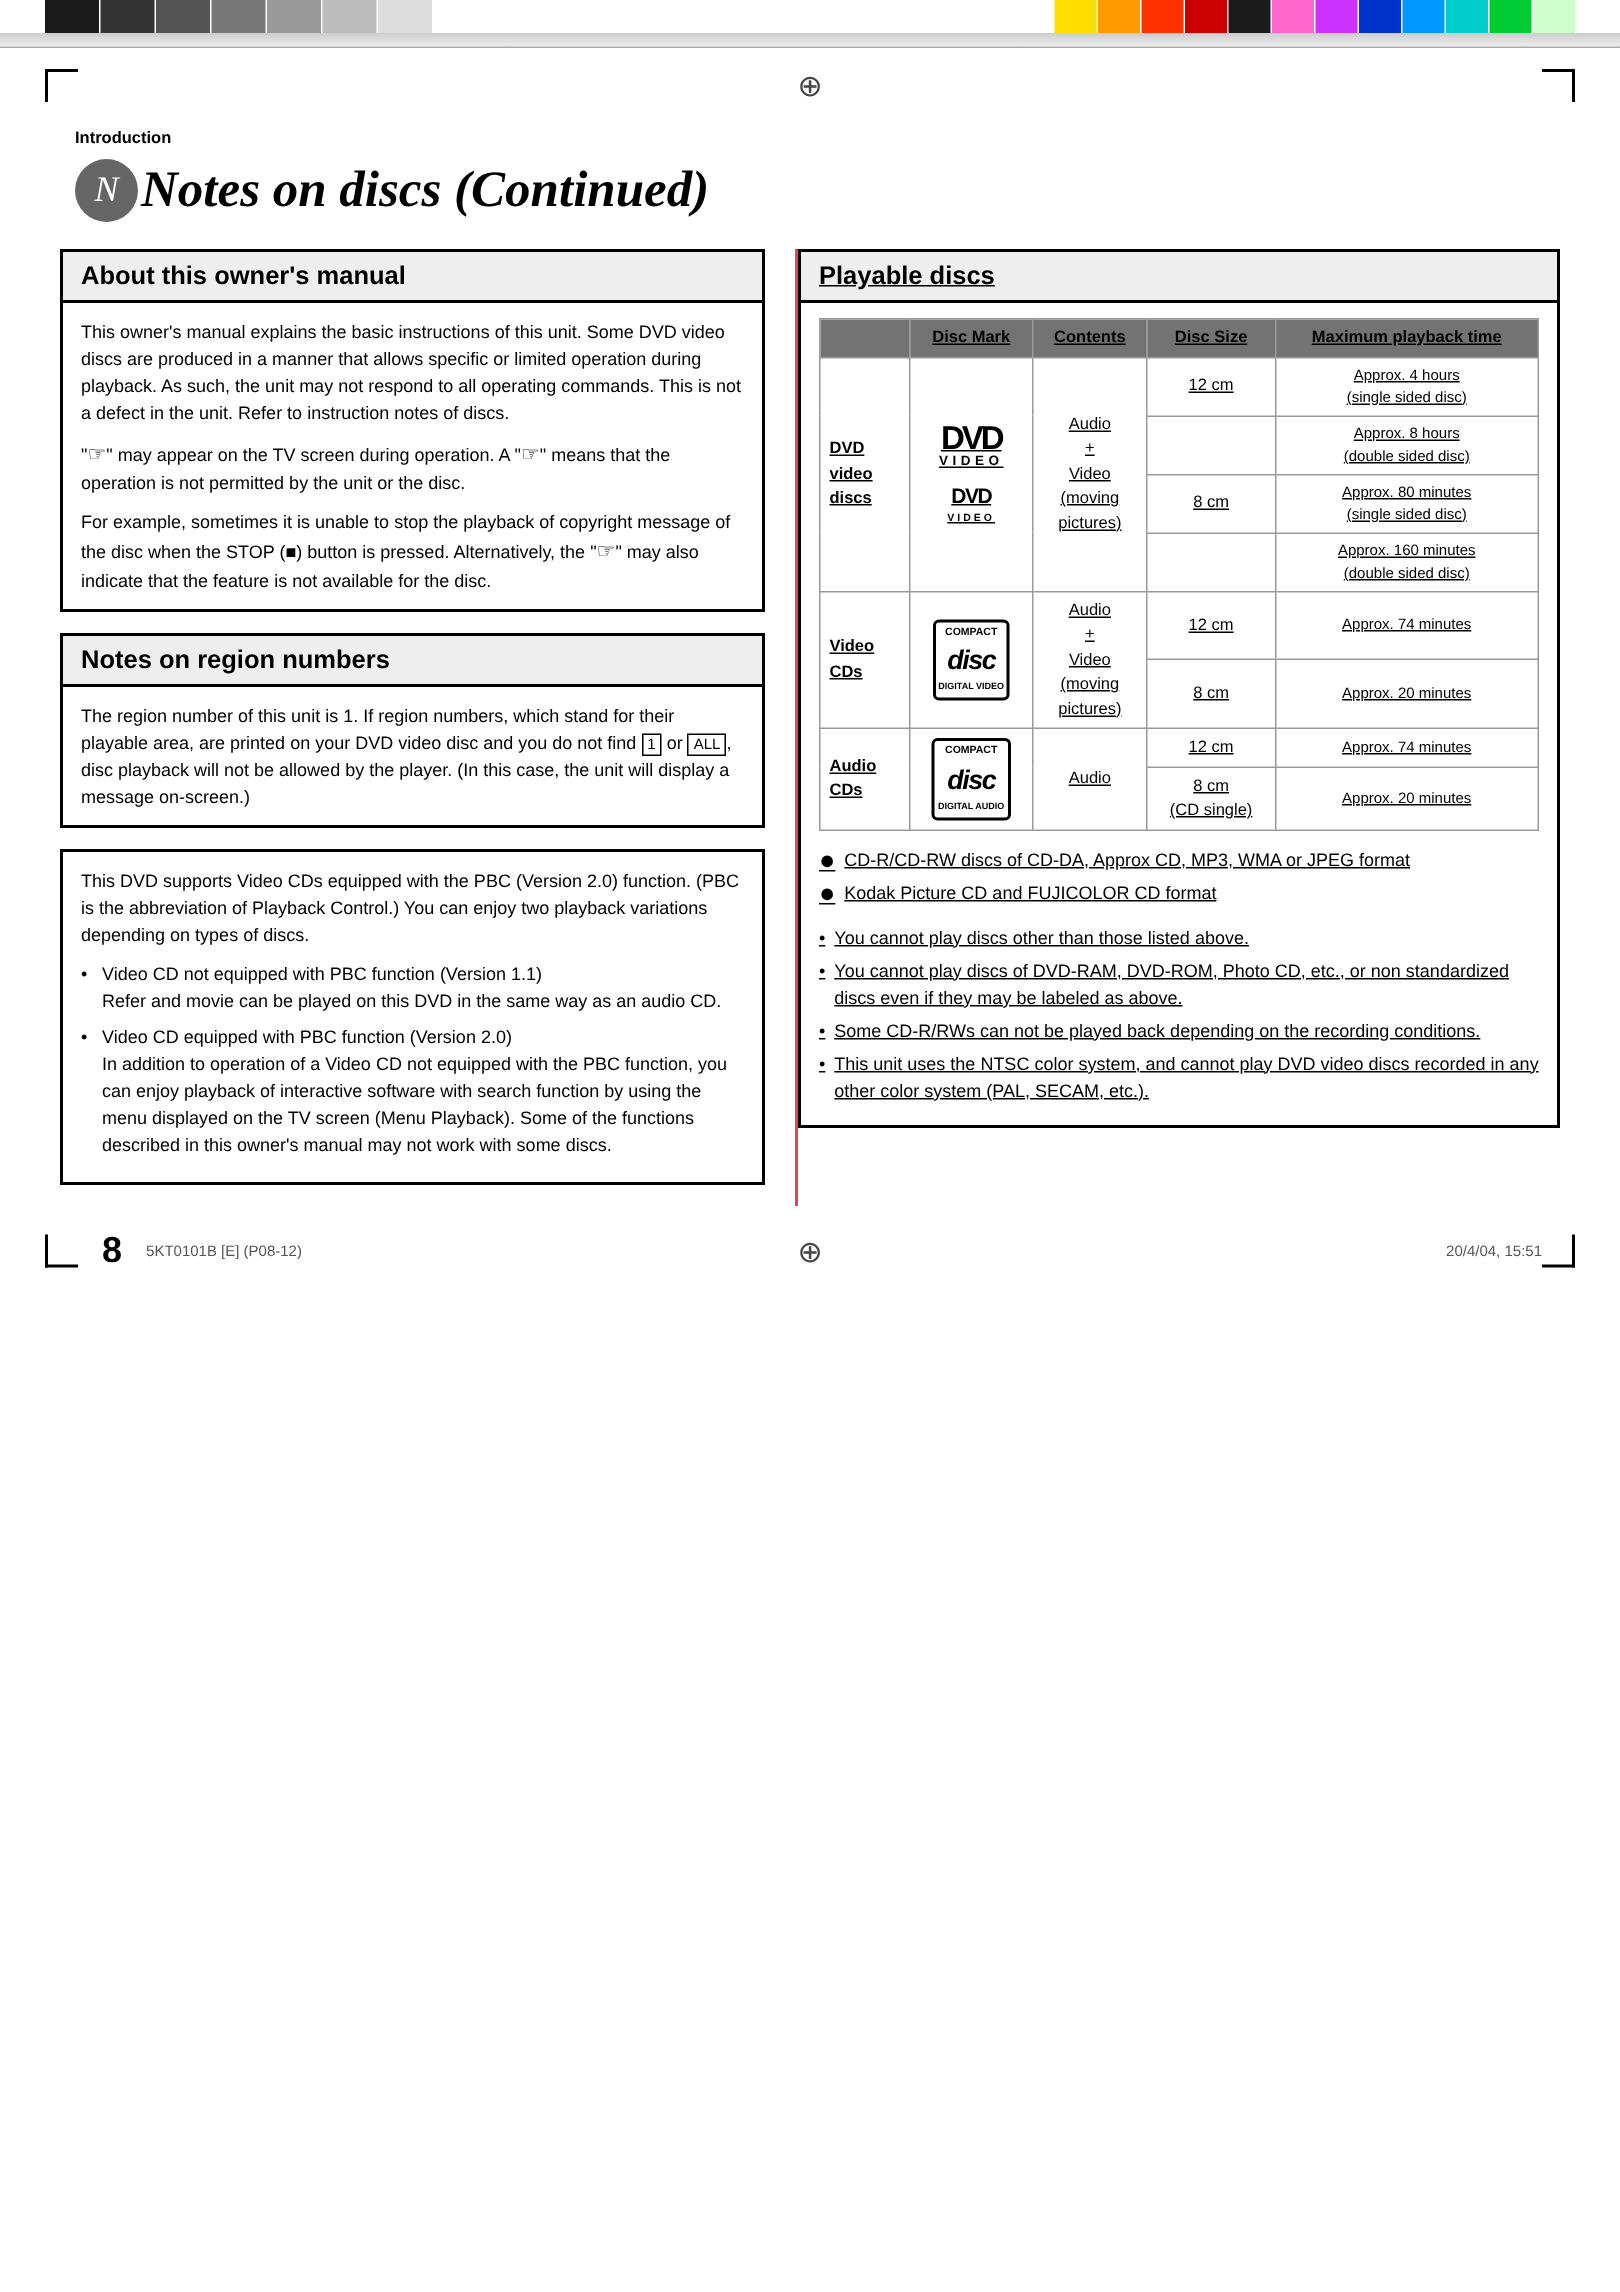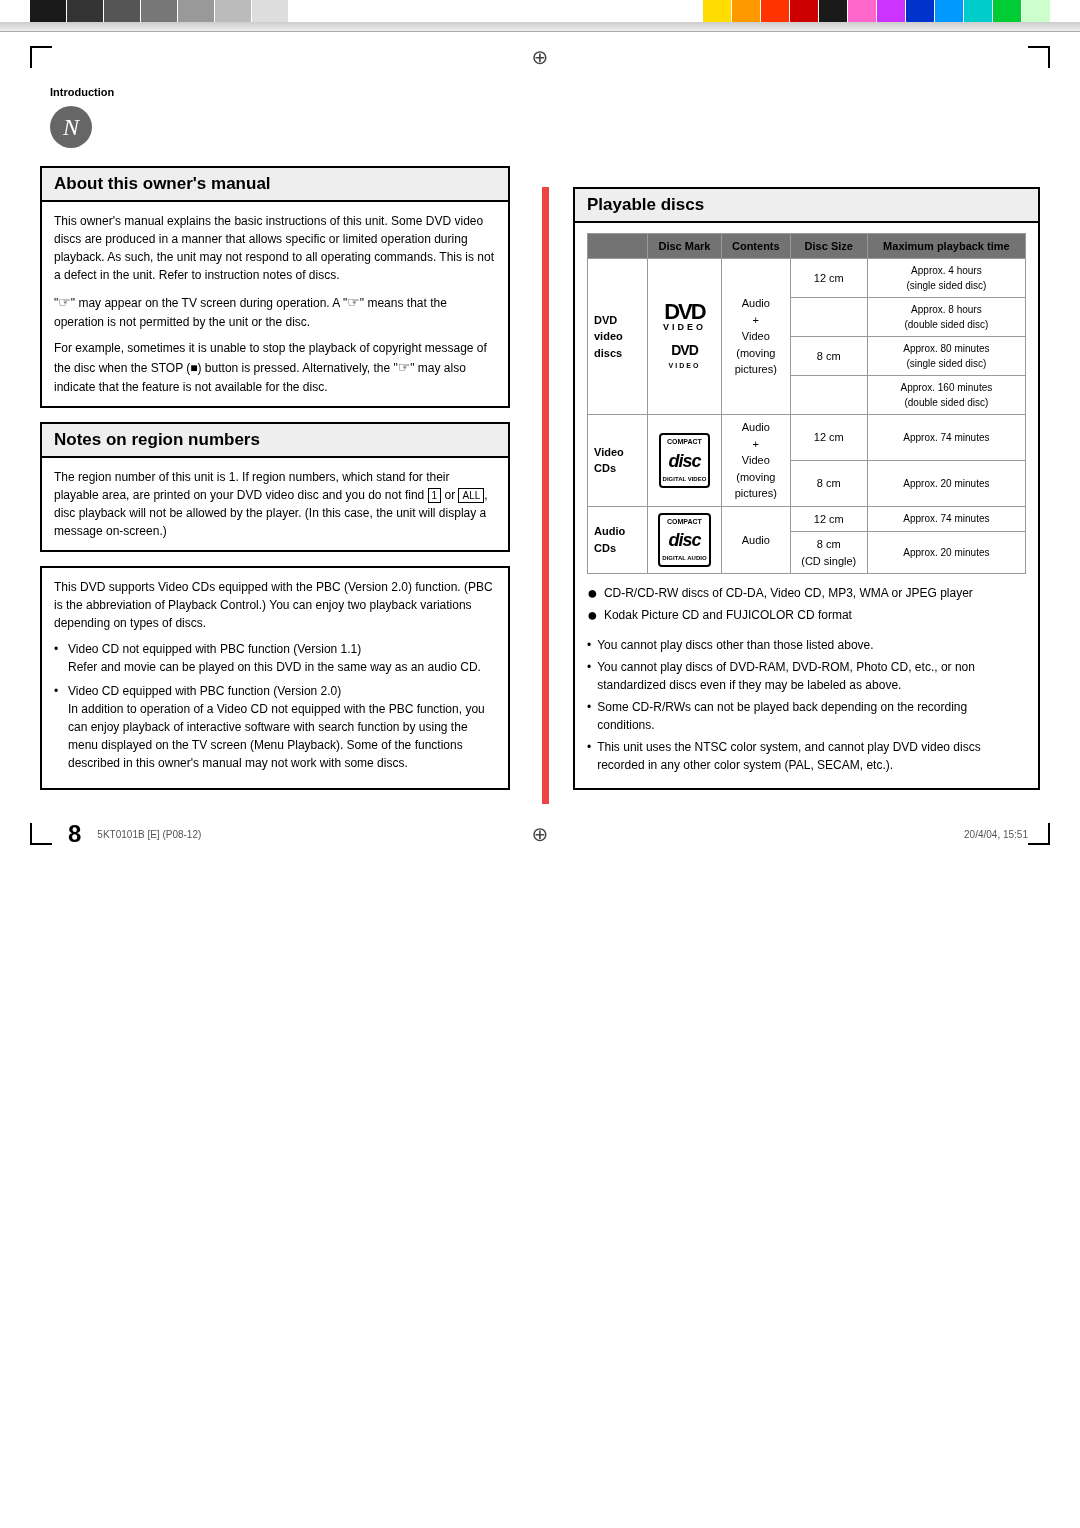"Notes on discs (Continued)" span { html: none -> <span>Notes on discs (Continued)</span> }
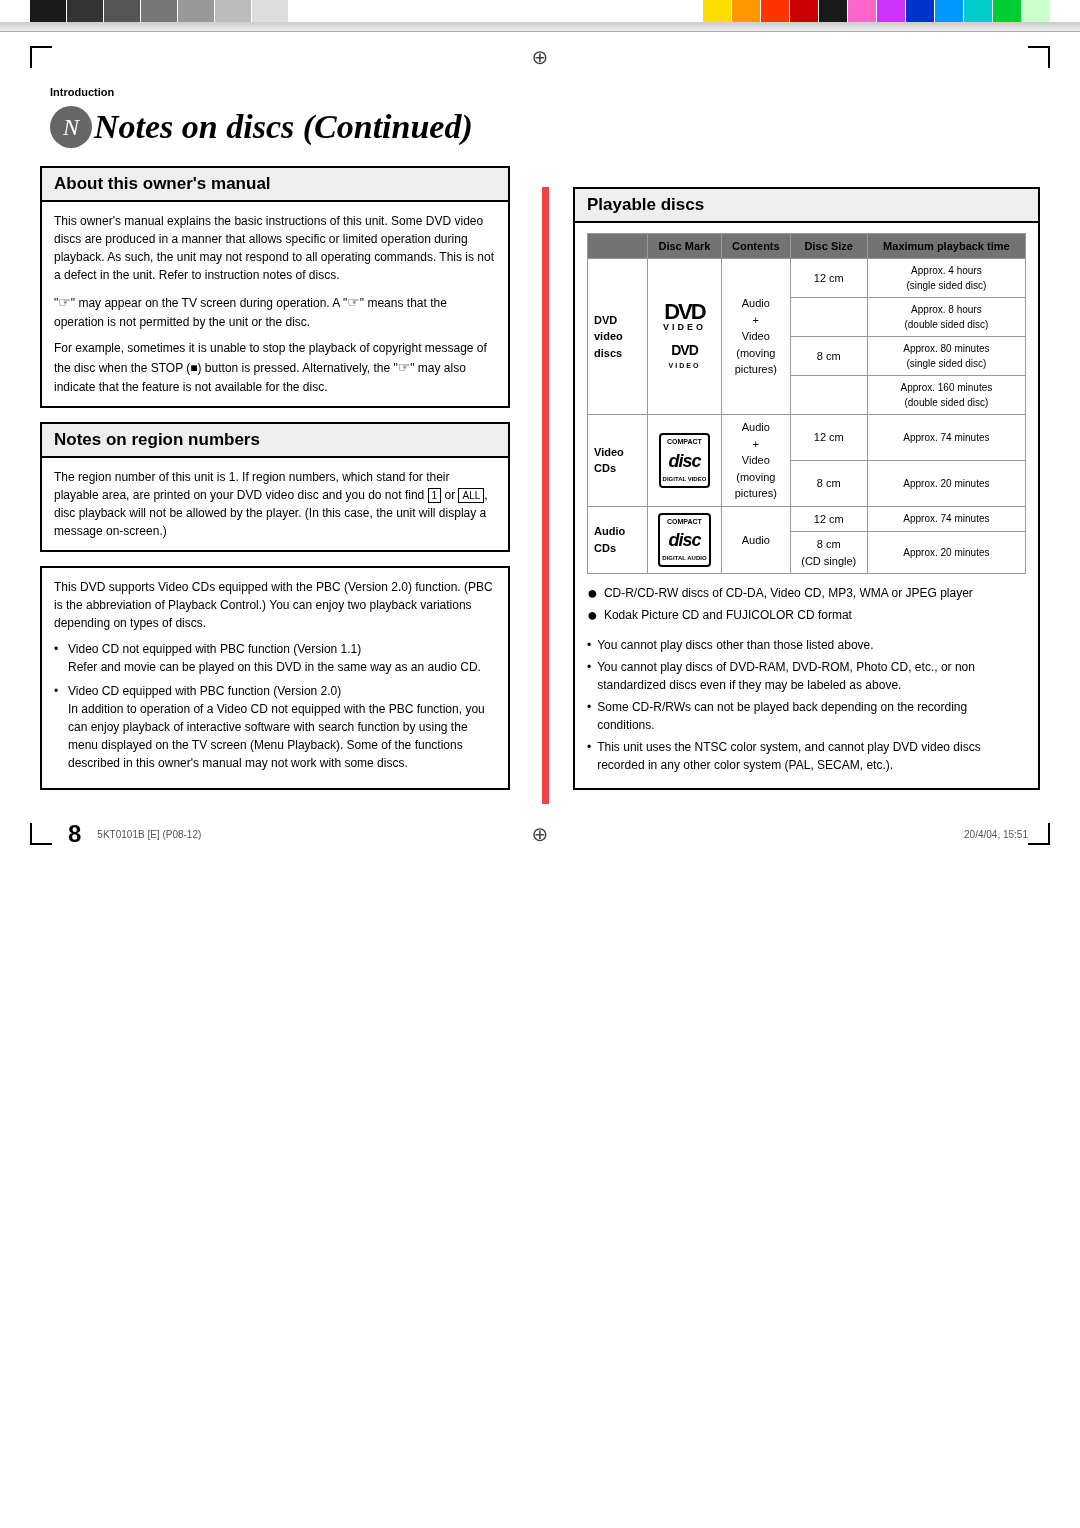"About this owner's manual" .main-content { align-items: flex-end -> none; gap: 12px -> 0 }
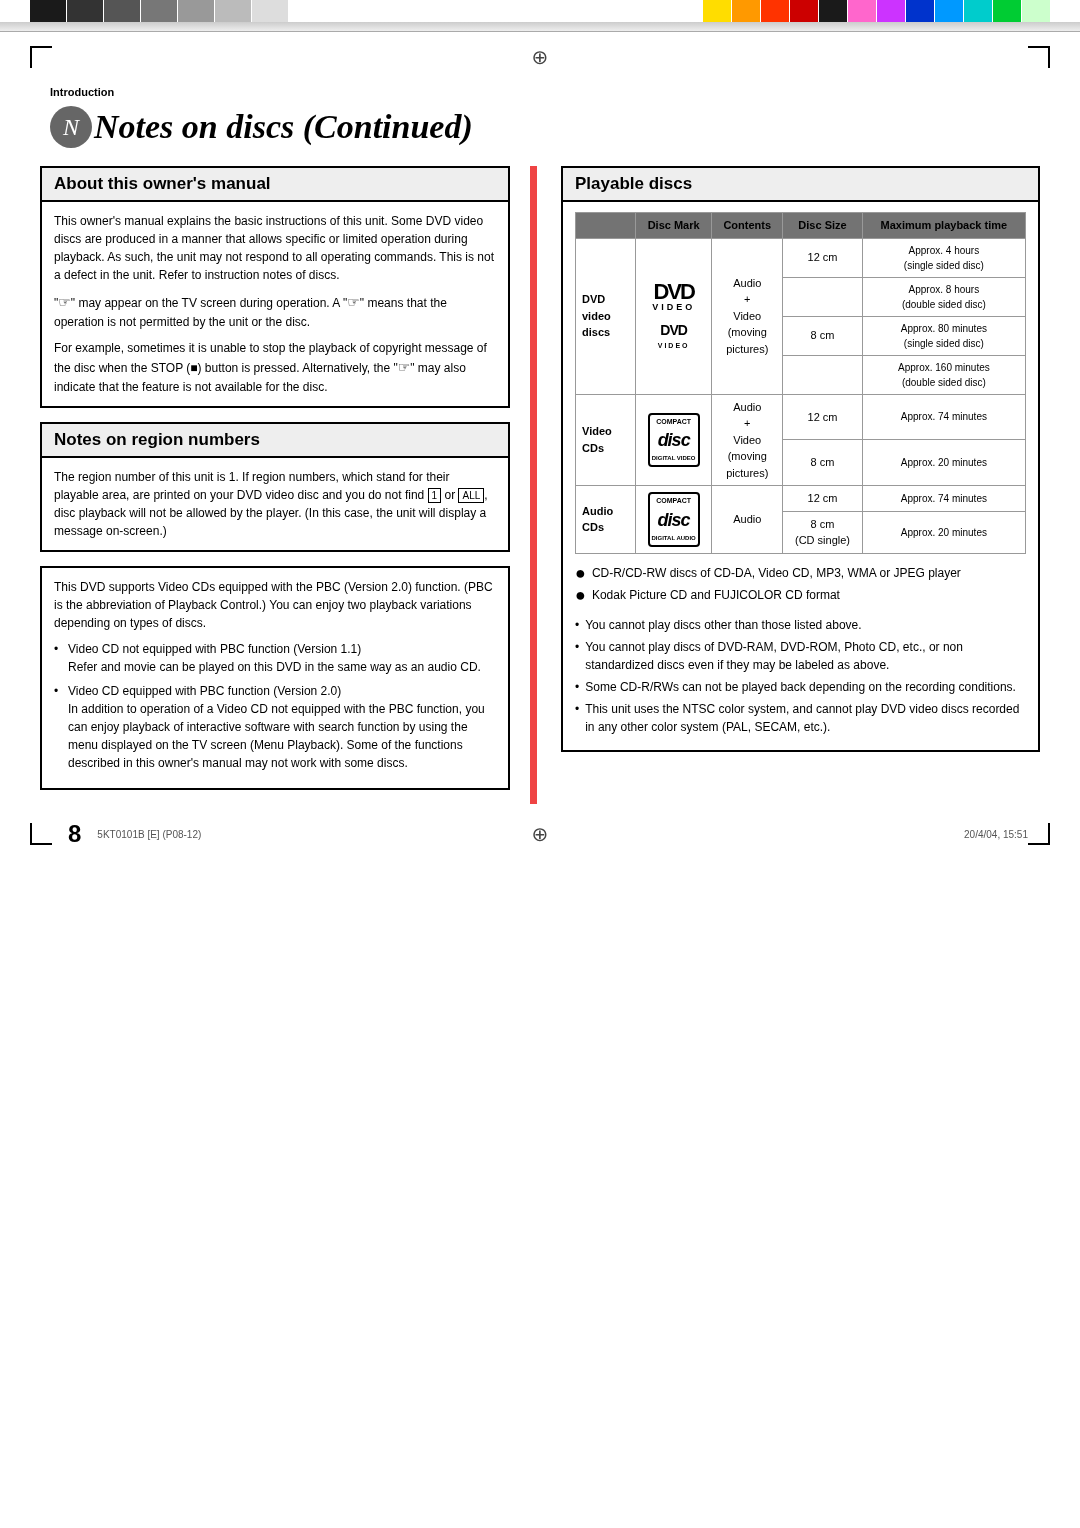"Playable discs" .right-col { border-left: 7px solid #ef4444 -> 2px solid #ef4444; padding-left: 24px -> 0; text-decoration: none -> underline }
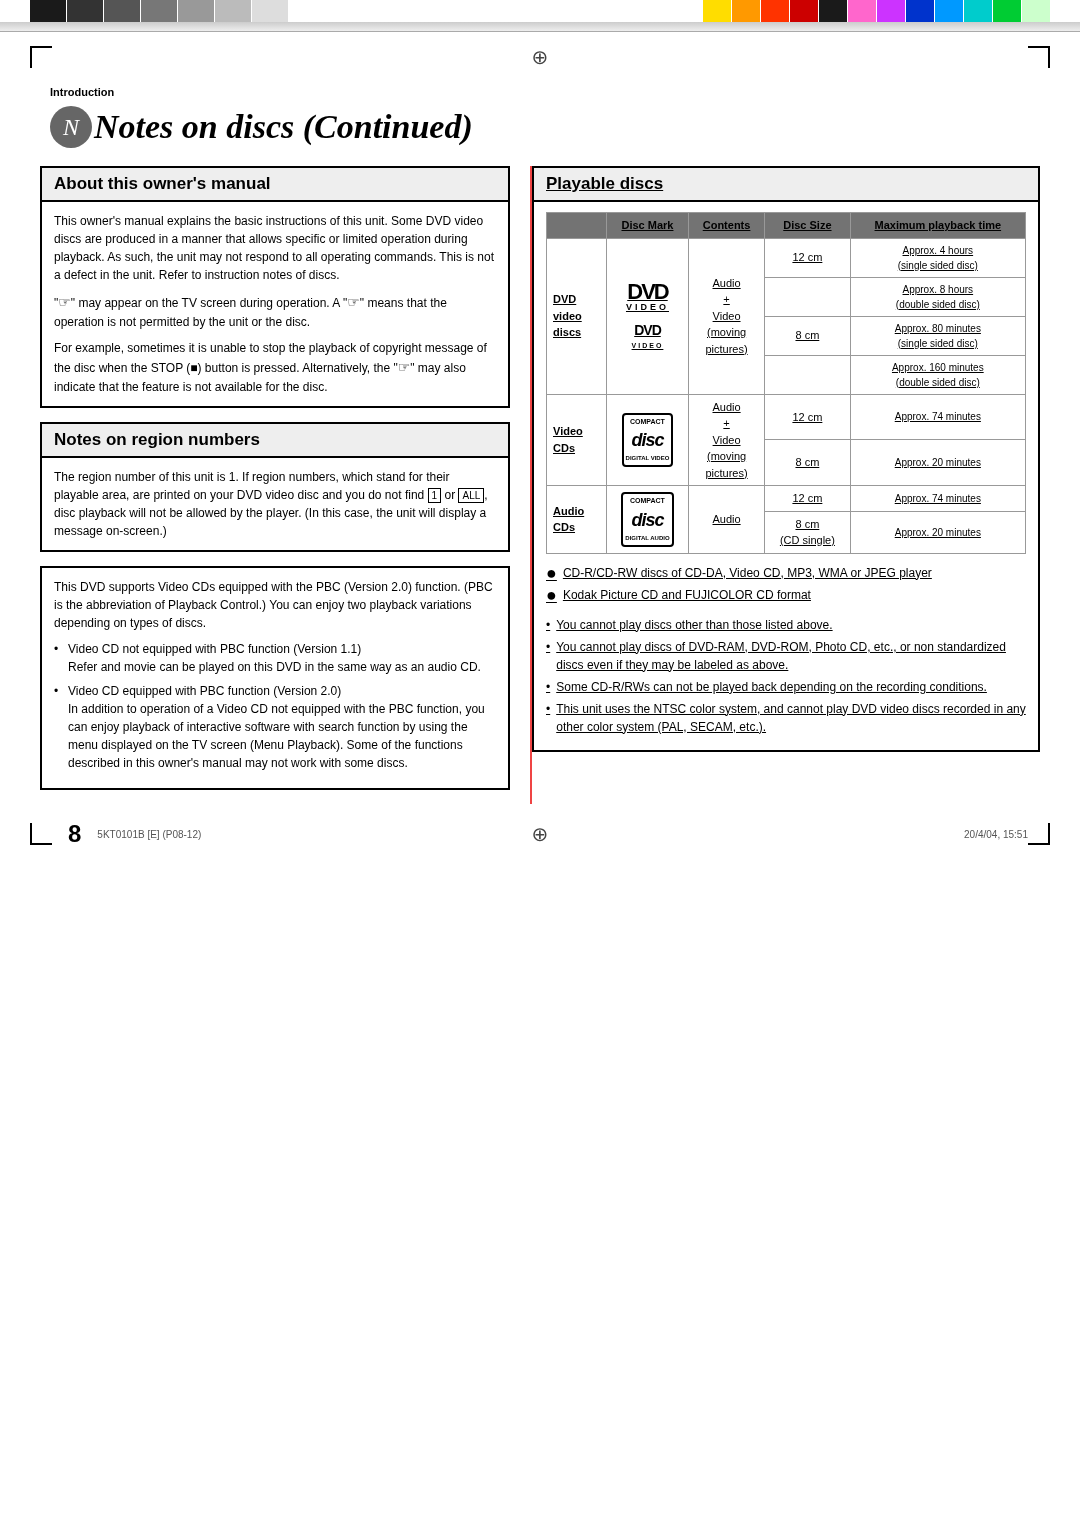"CD-R/CD-RW discs of CD-DA, Video" span { text: Video CD, MP3, WMA or JPEG player -> Approx CD, MP3, WMA or JPEG format }
